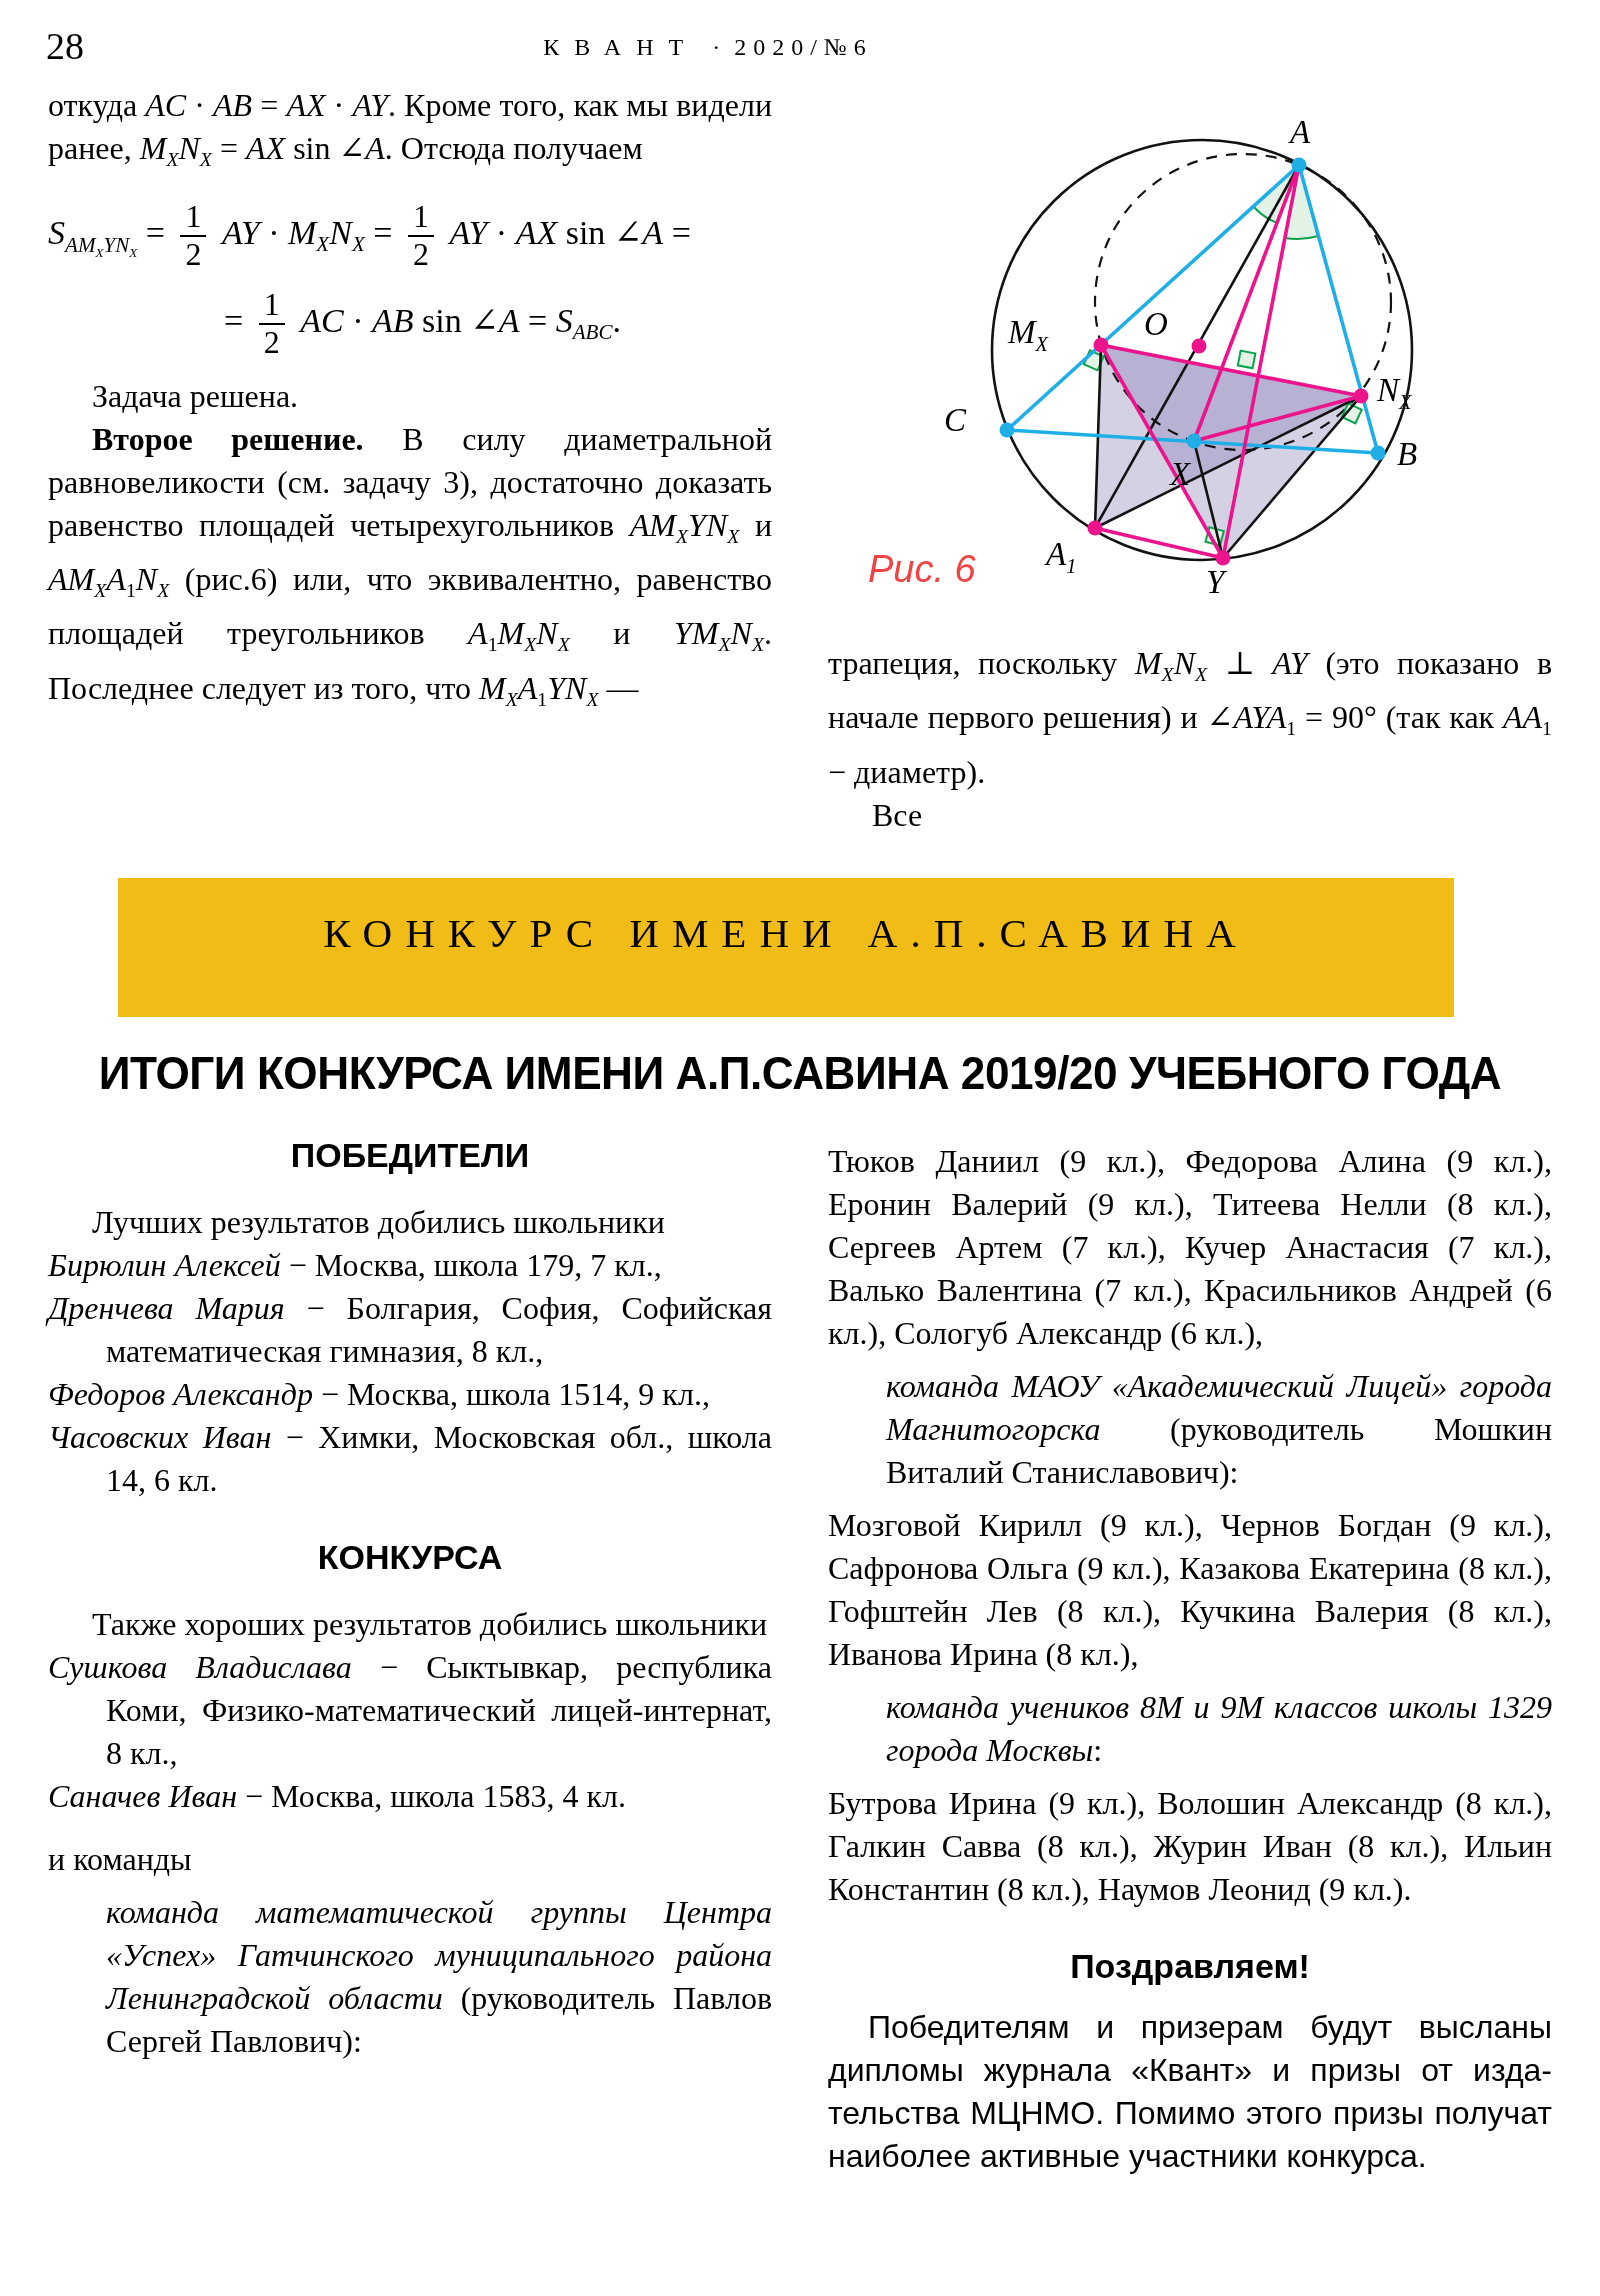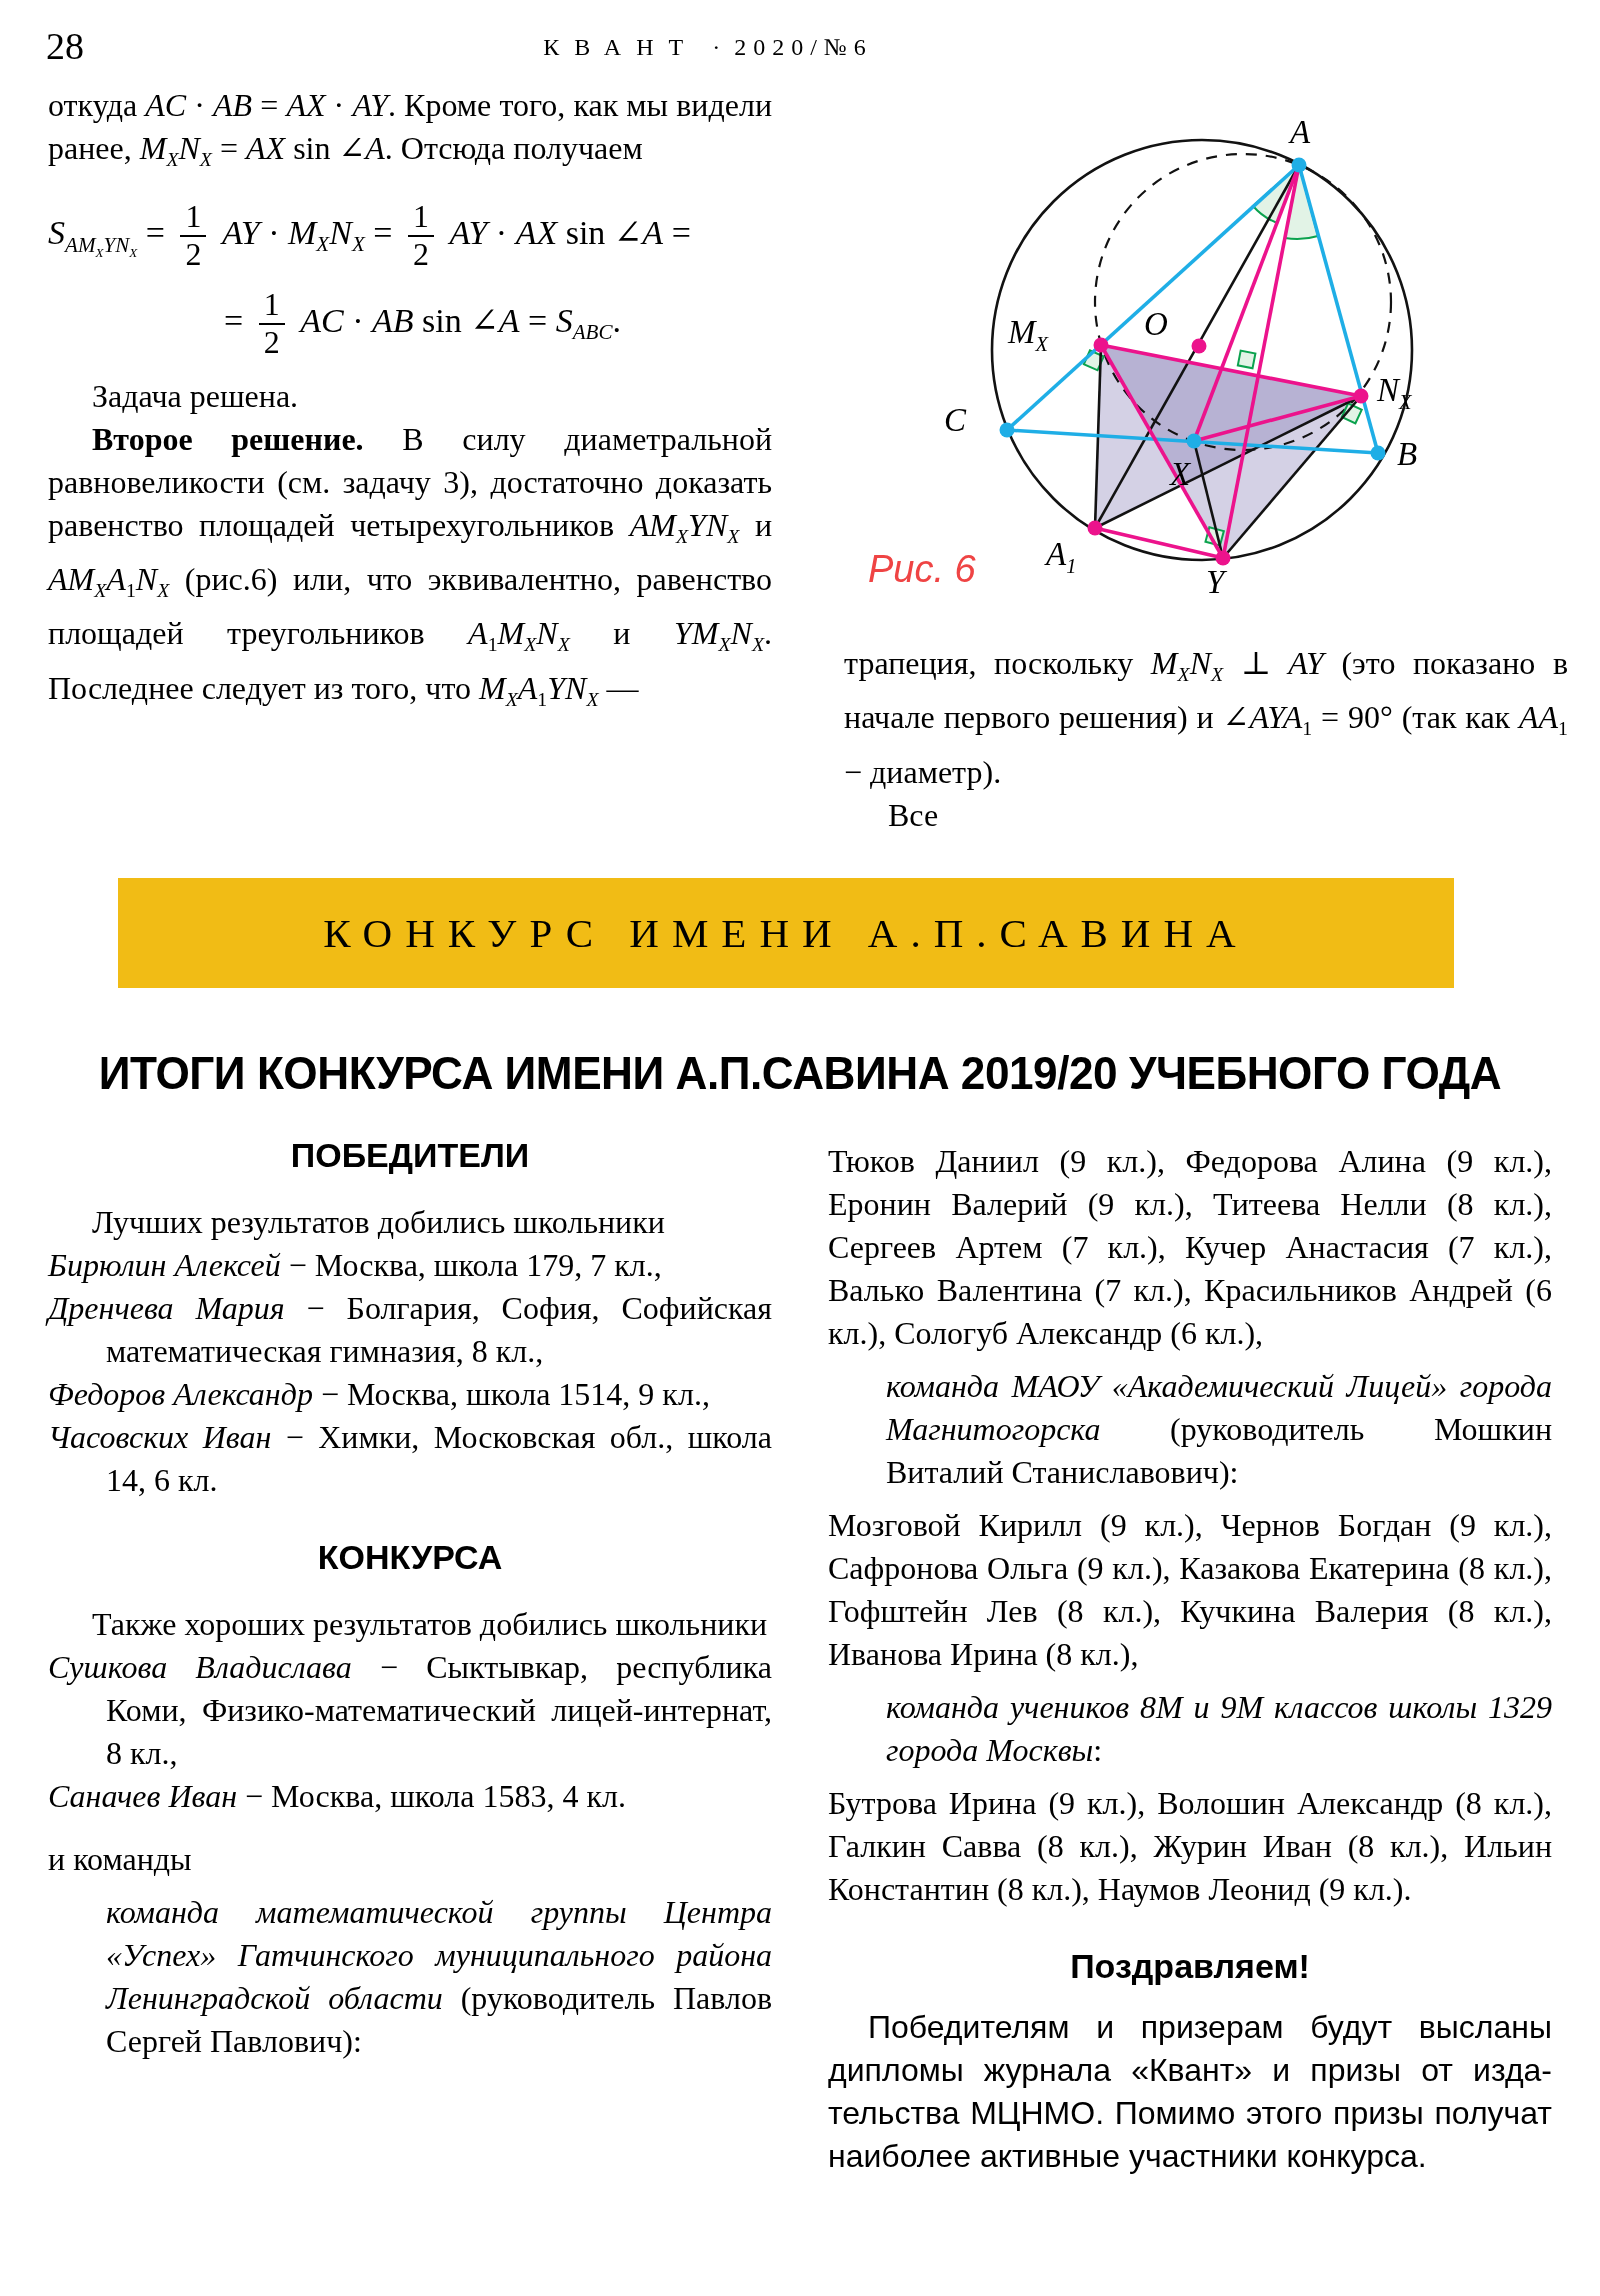"трапеция, поскольку MXNX ⊥ AY" .rcol-top { margin-left: 16px -> none }
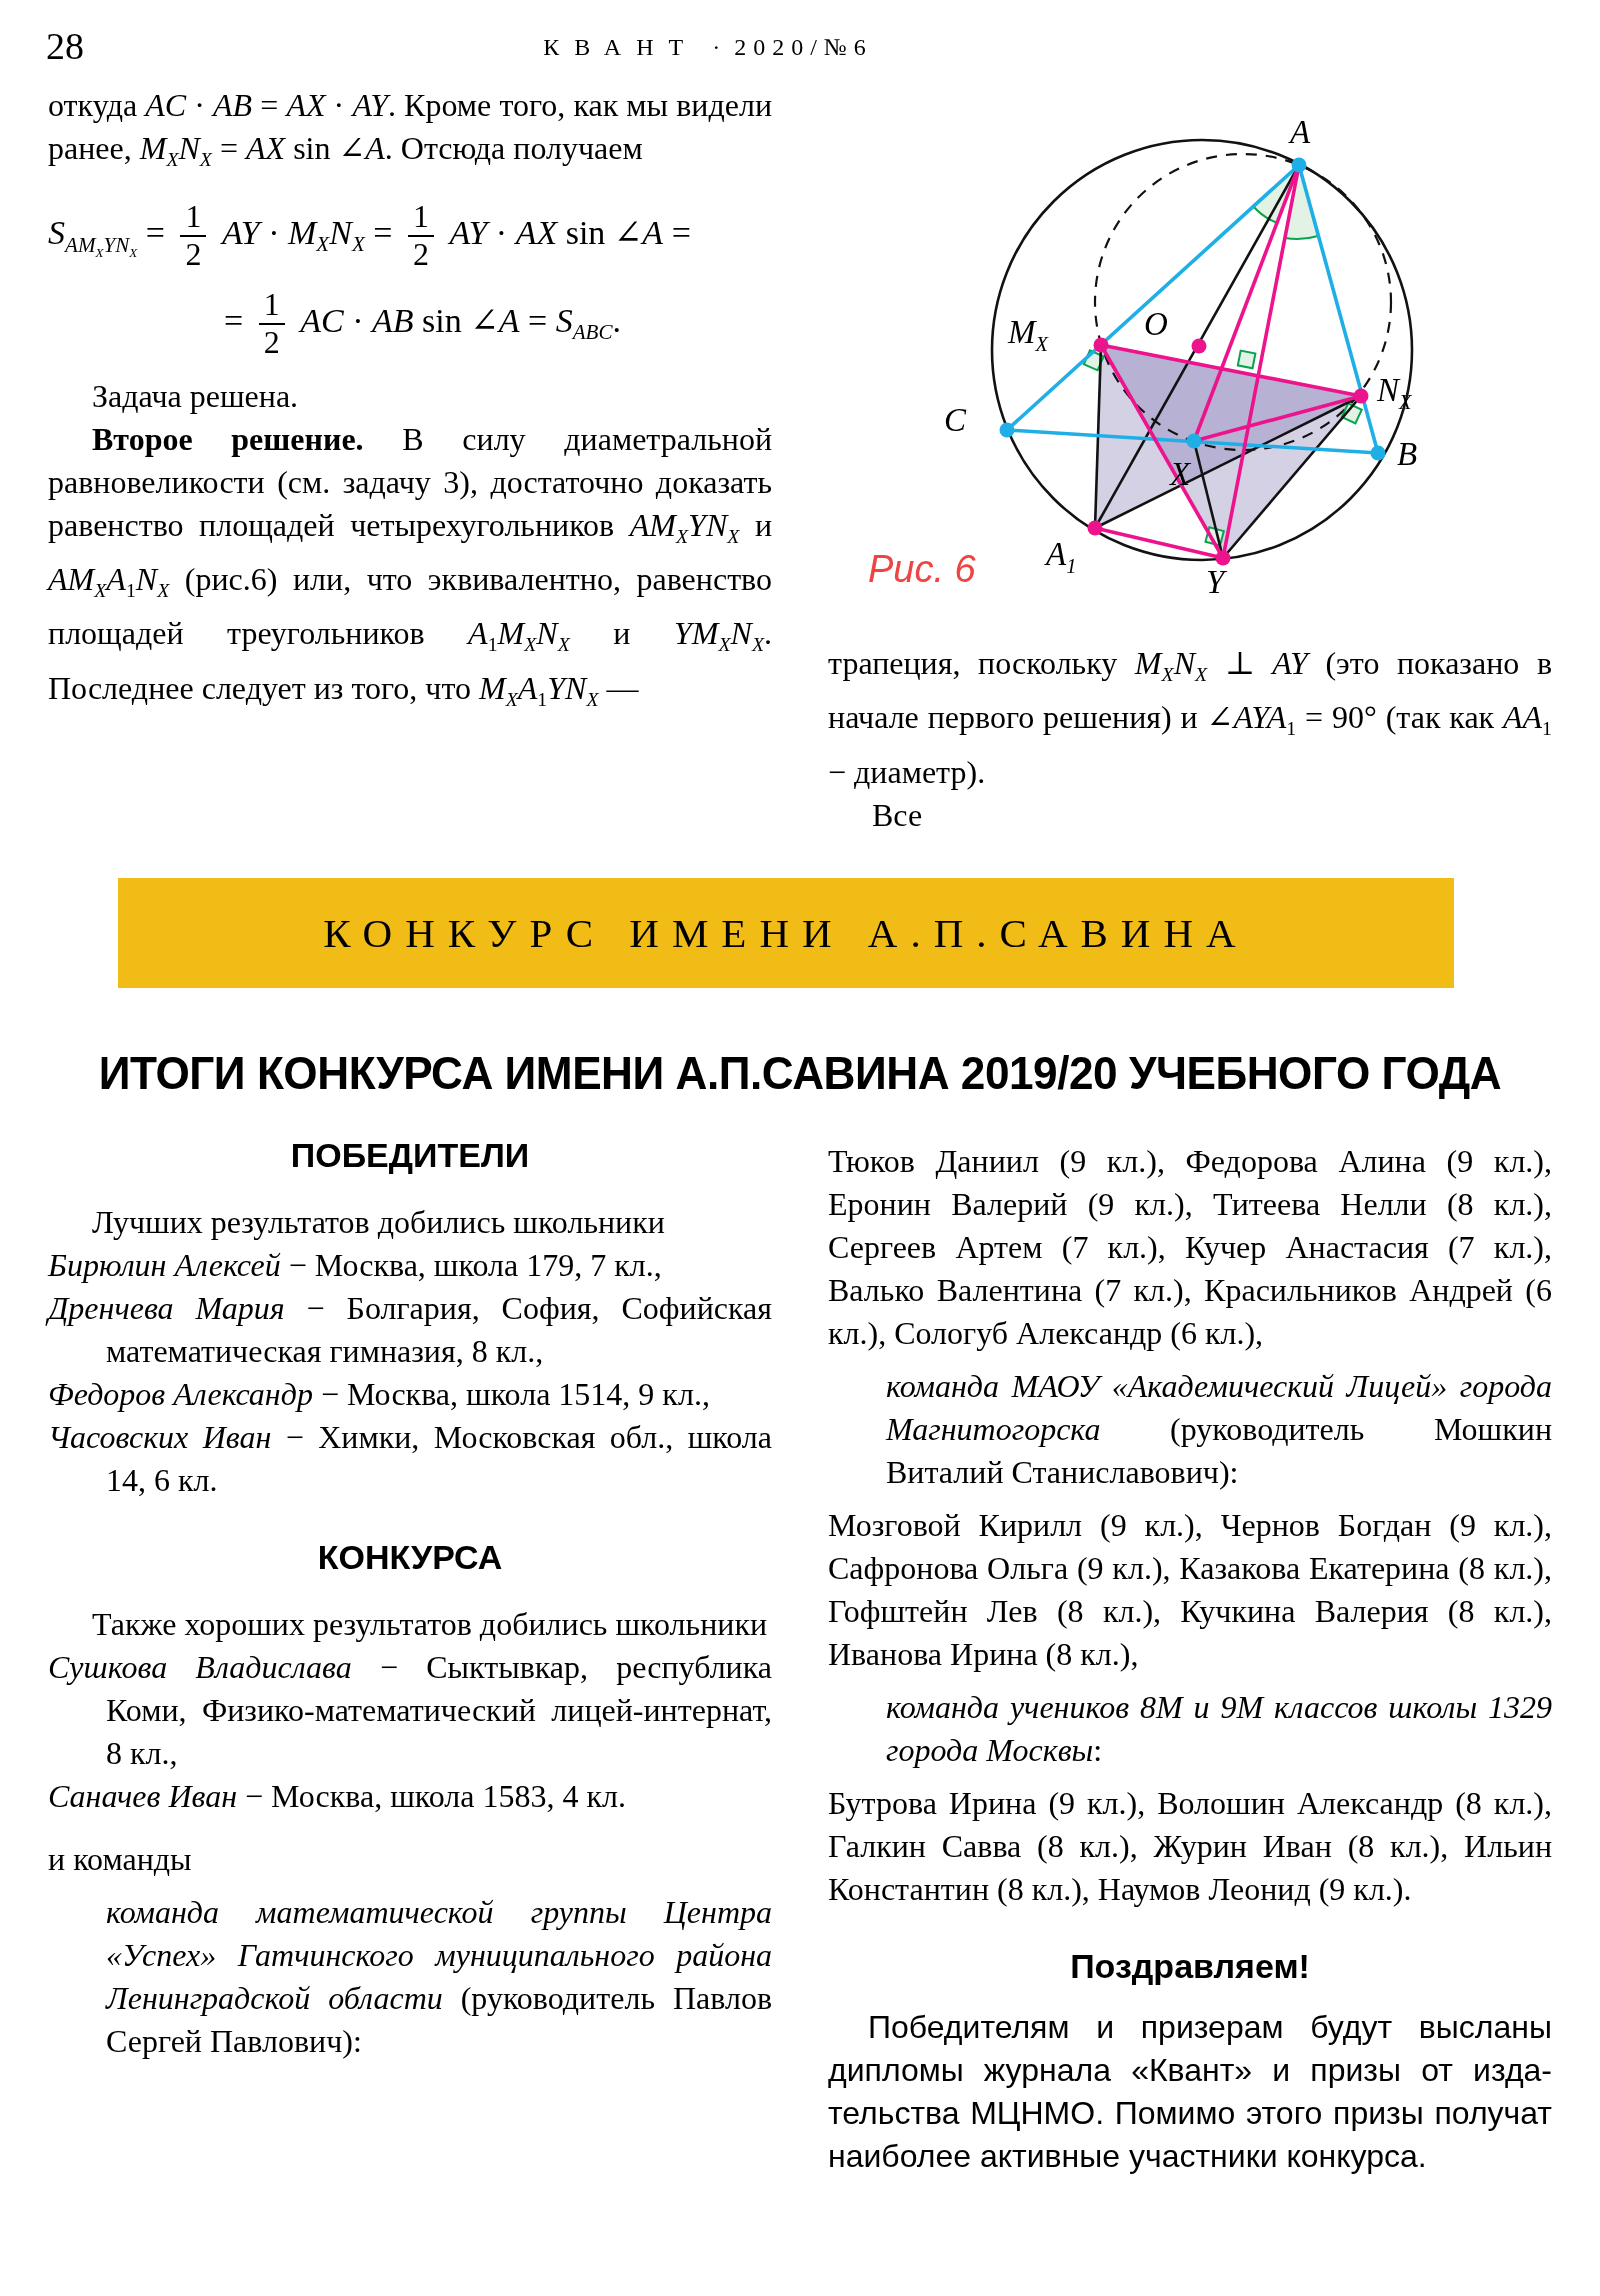"КОНКУРС ИМЕНИ А.П.САВИНА" .banner { height: 110px -> 139px }
